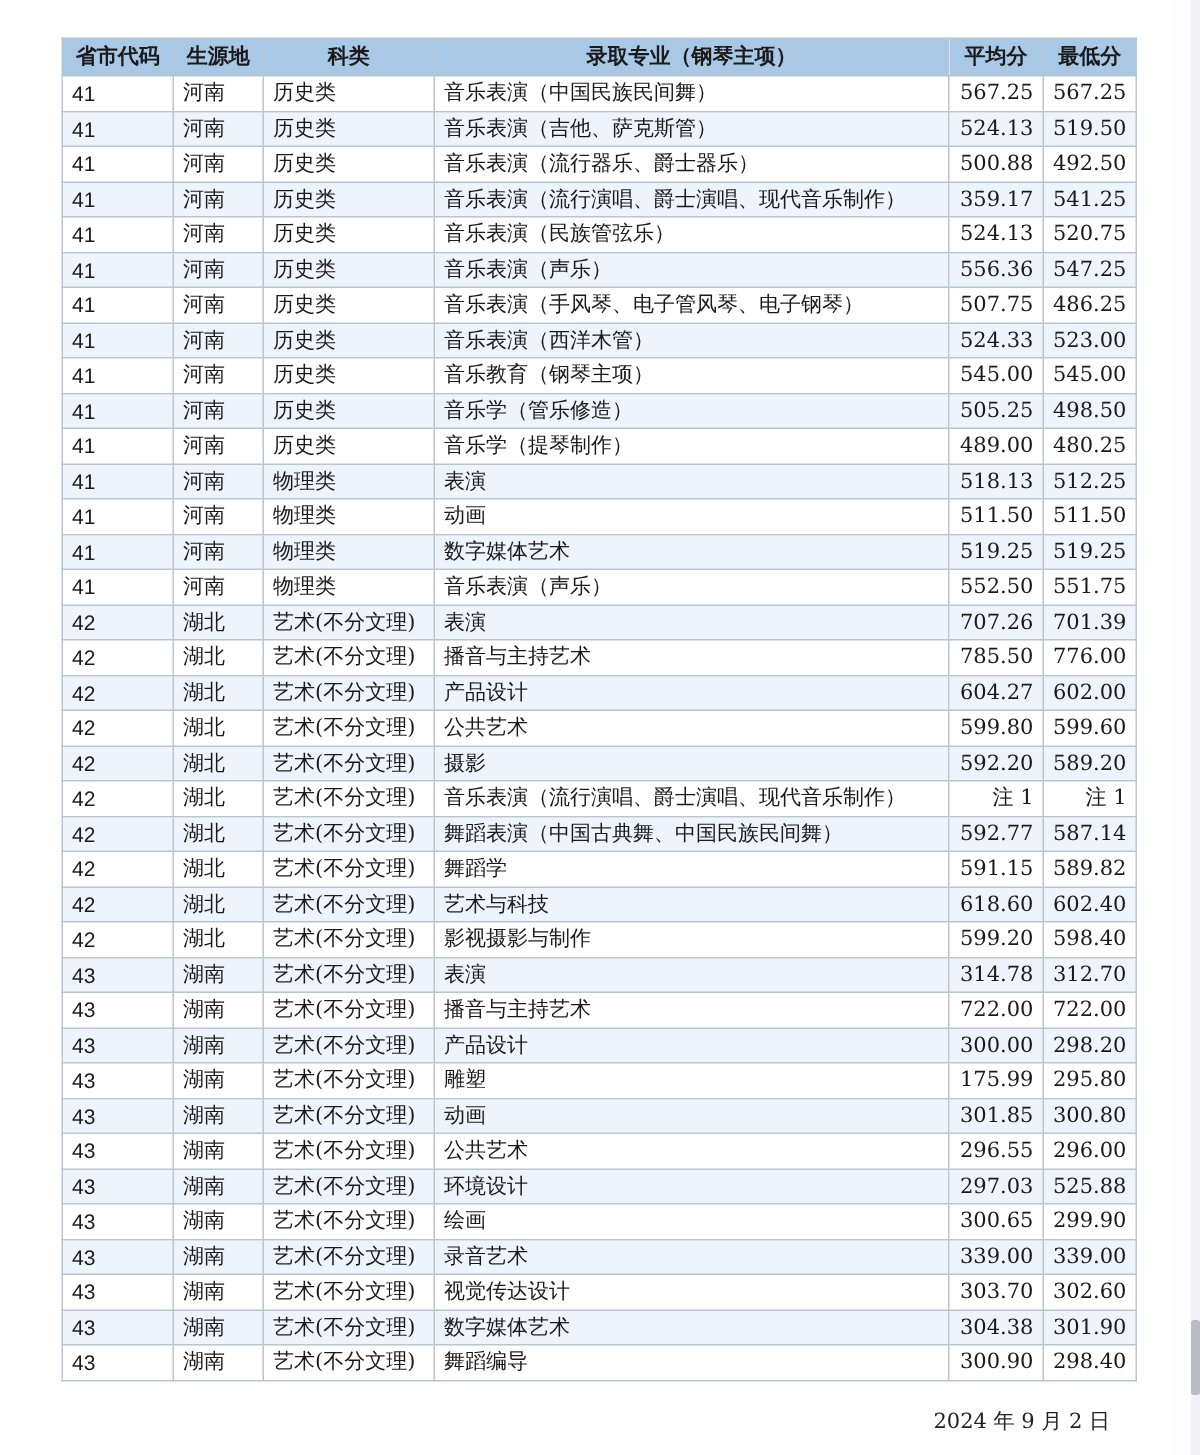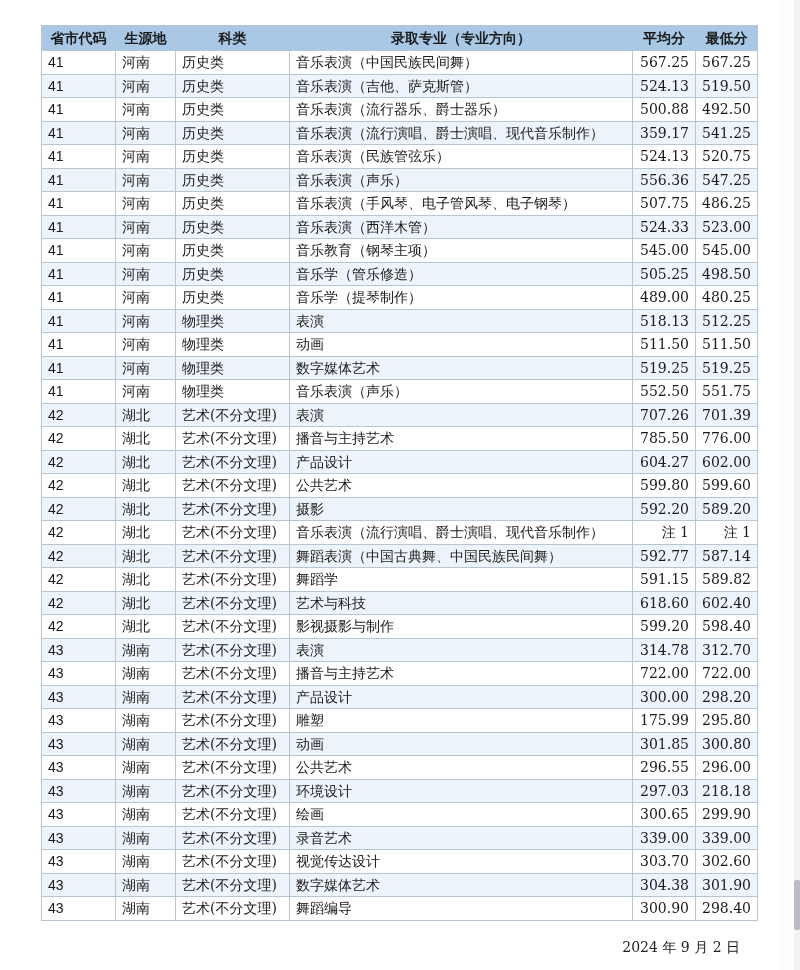"录取专业（专业方向）" th { text: 专业方向 -> 钢琴主项 }
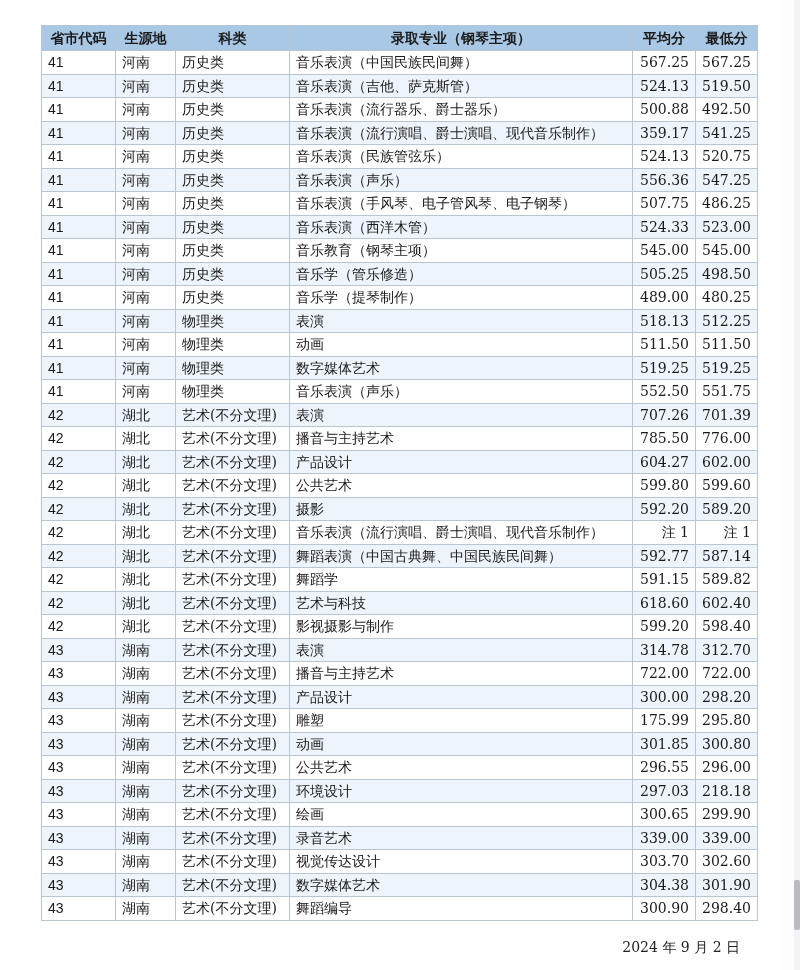"218.18" td.num { text: 218.18 -> 525.88 }
